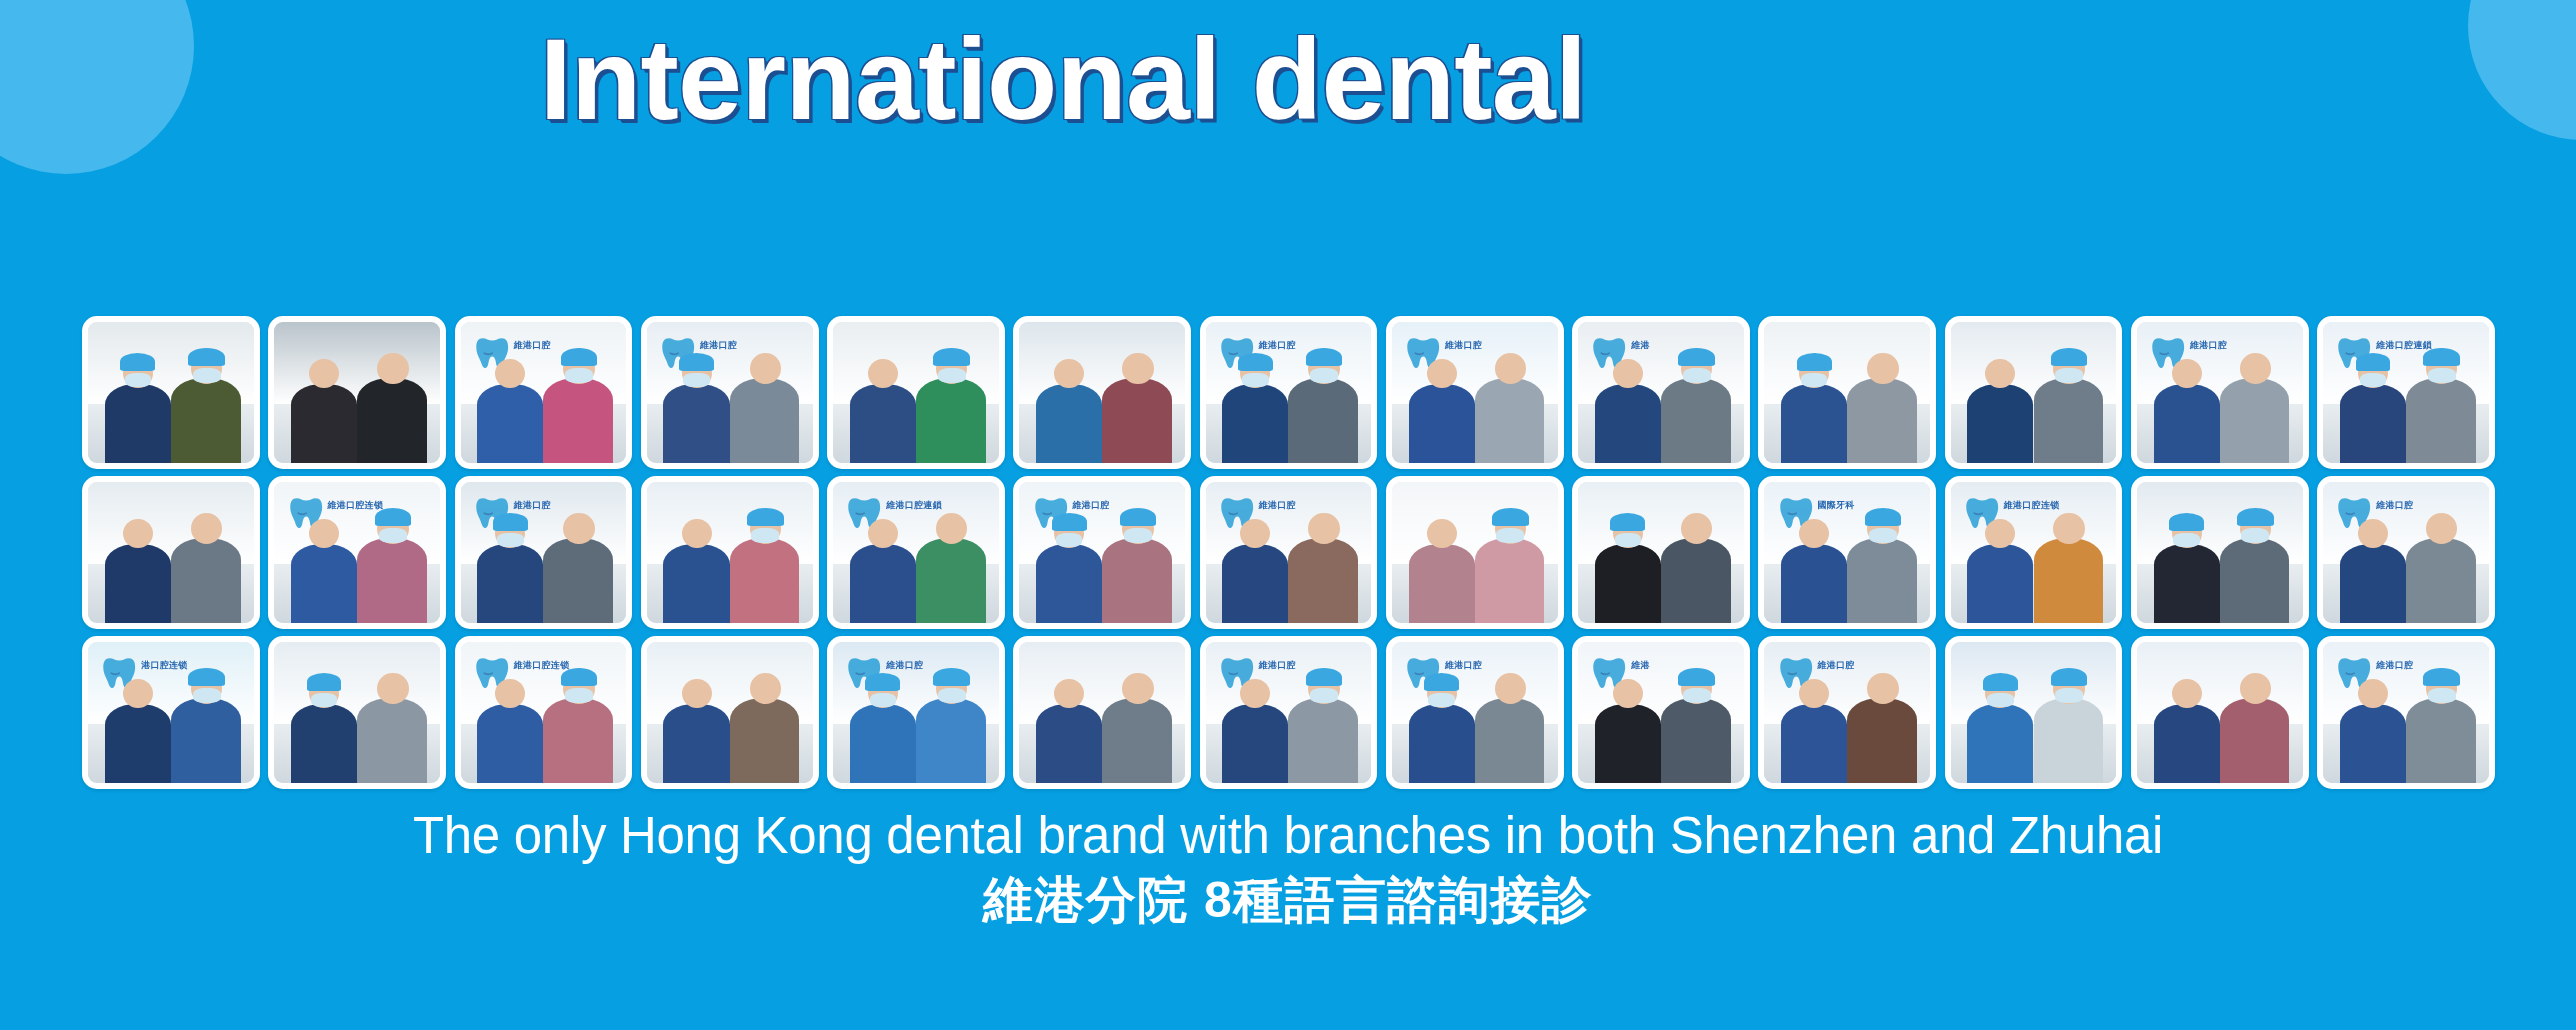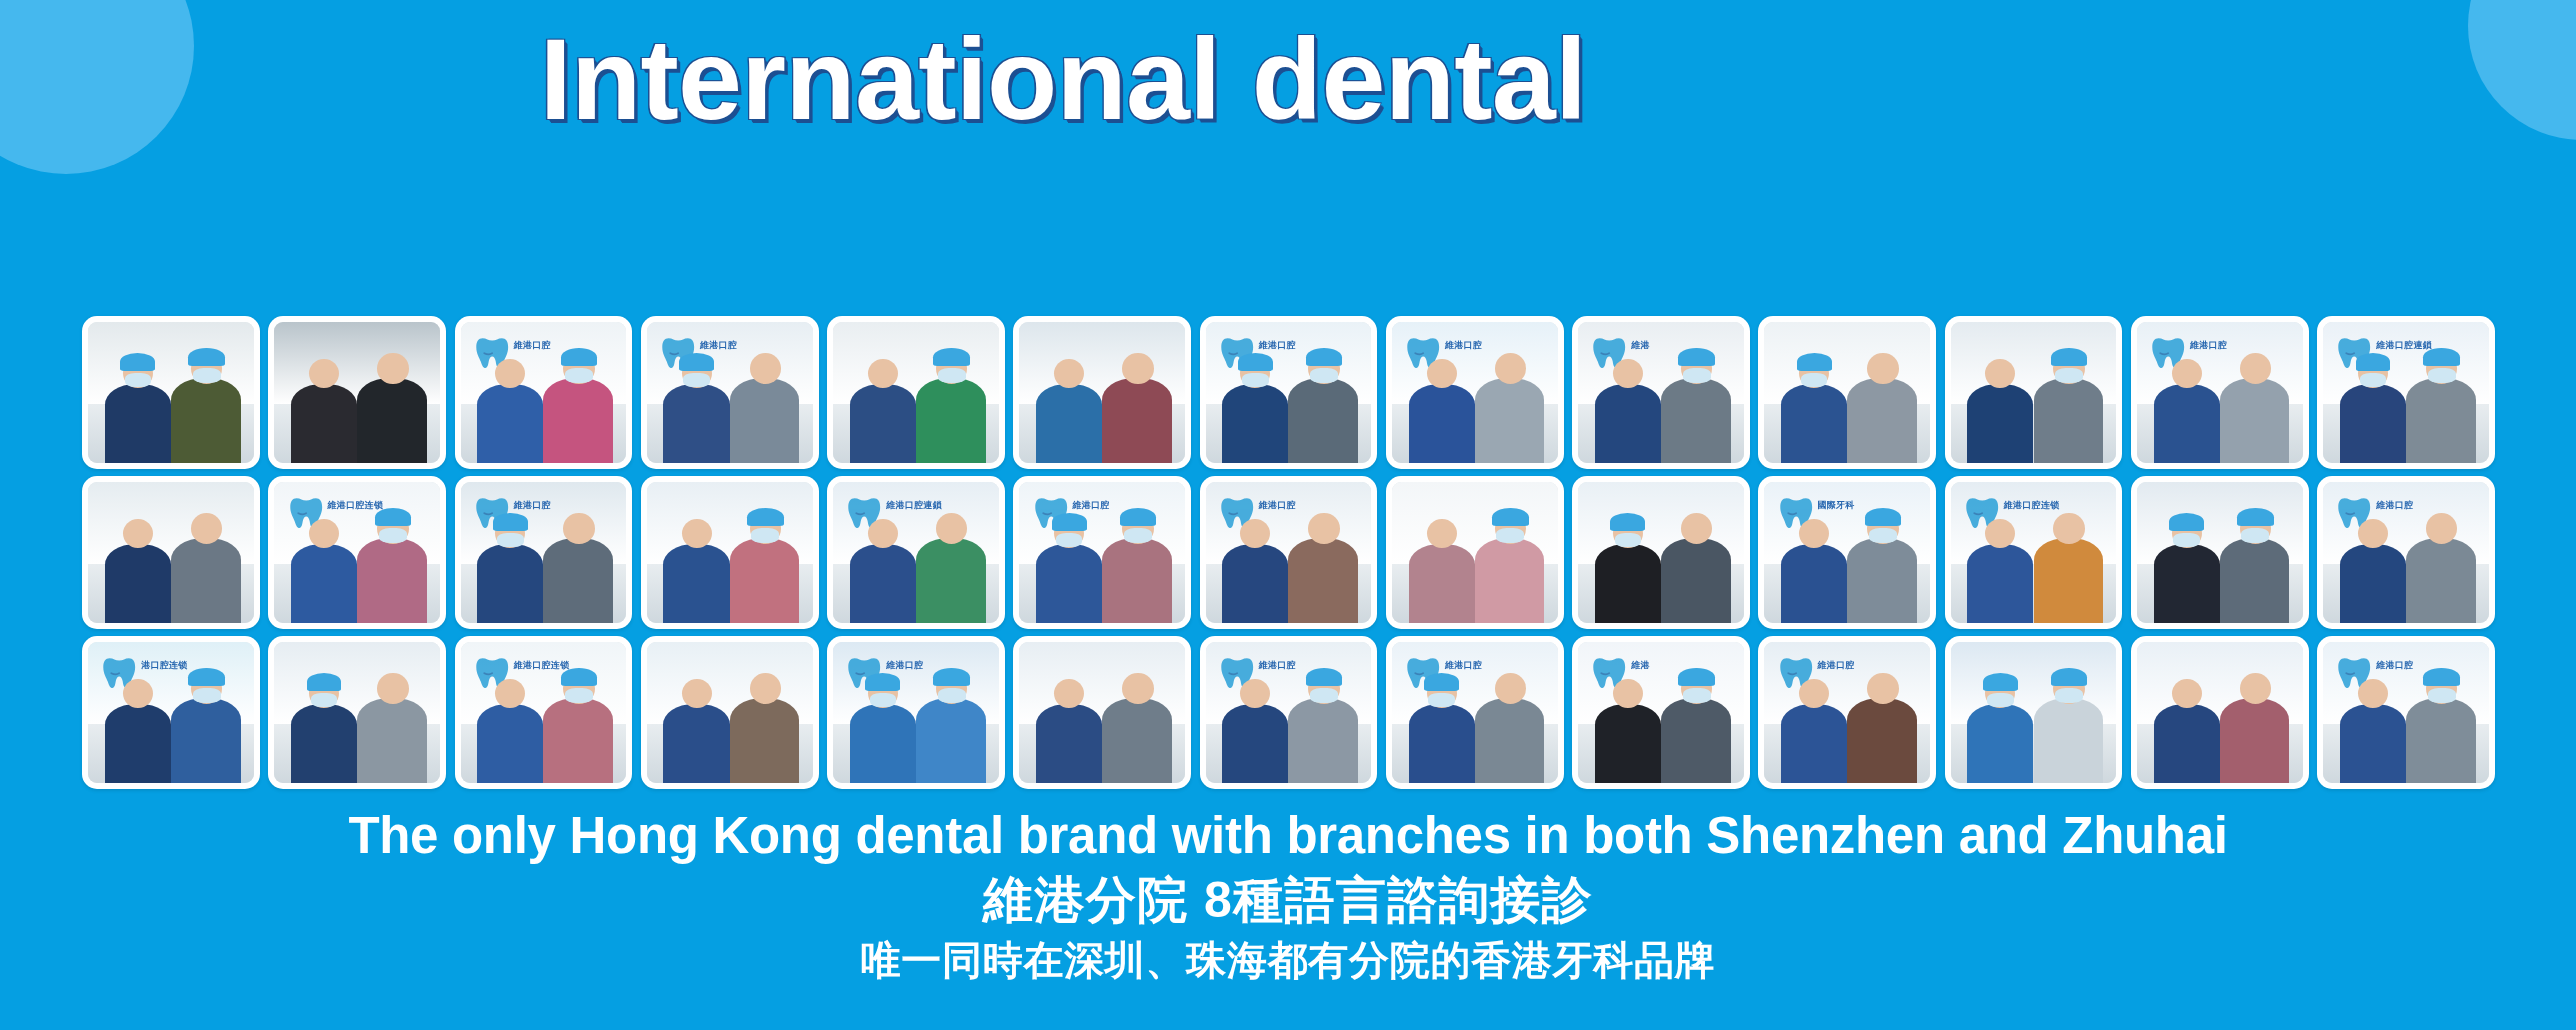"The only Hong Kong dental" .cap-en { font-weight: 700 -> 400 }
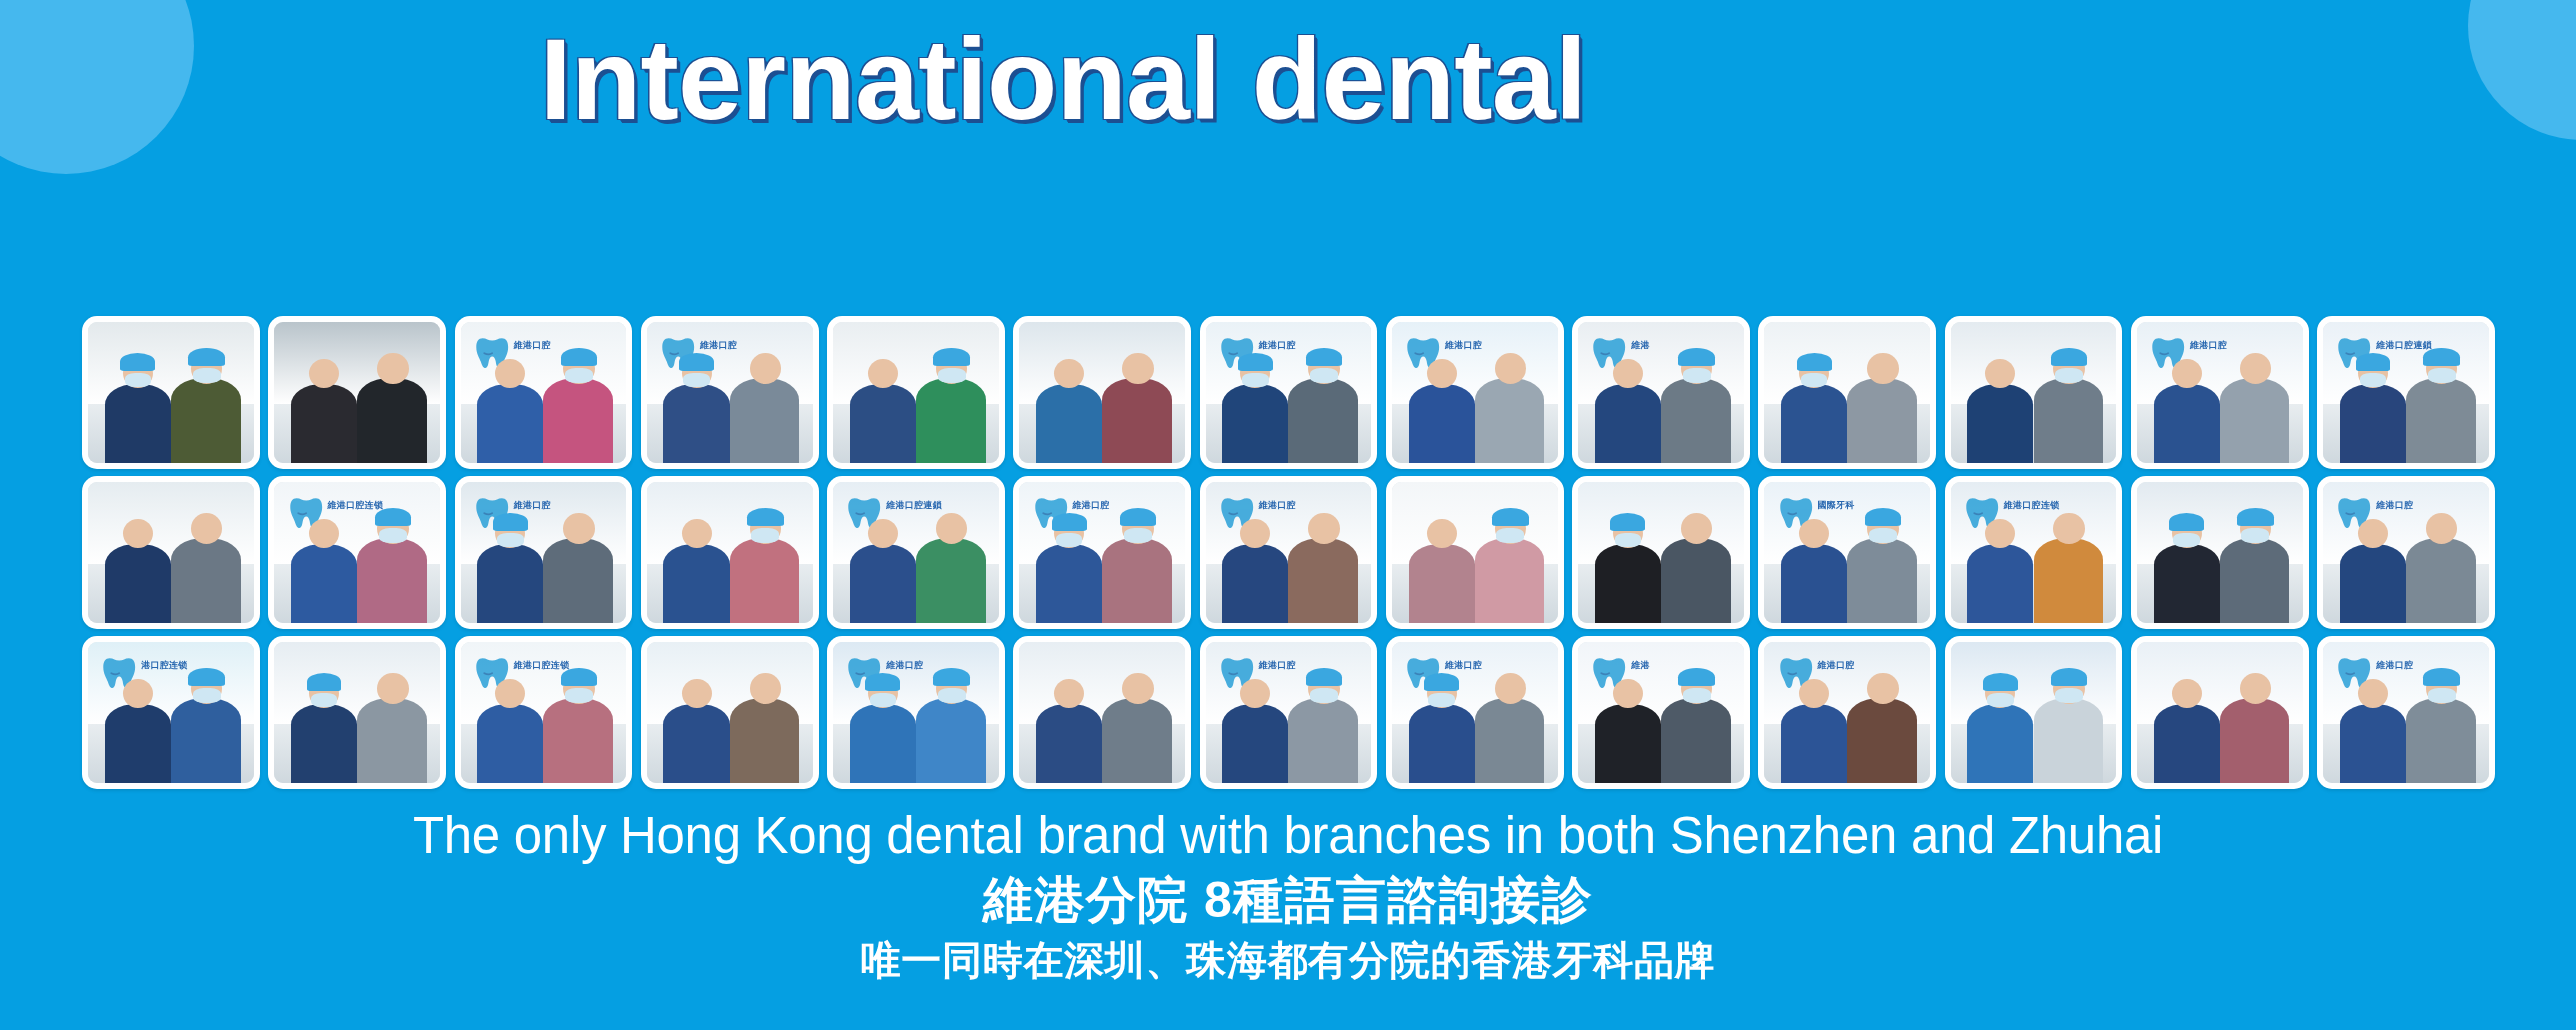"唯一同時在深圳、珠海都有分院的香港牙科品牌" span.cap-zh-small { html: <span>唯一同時在深圳、珠海都有分院的香港牙科品牌</span> -> none }
